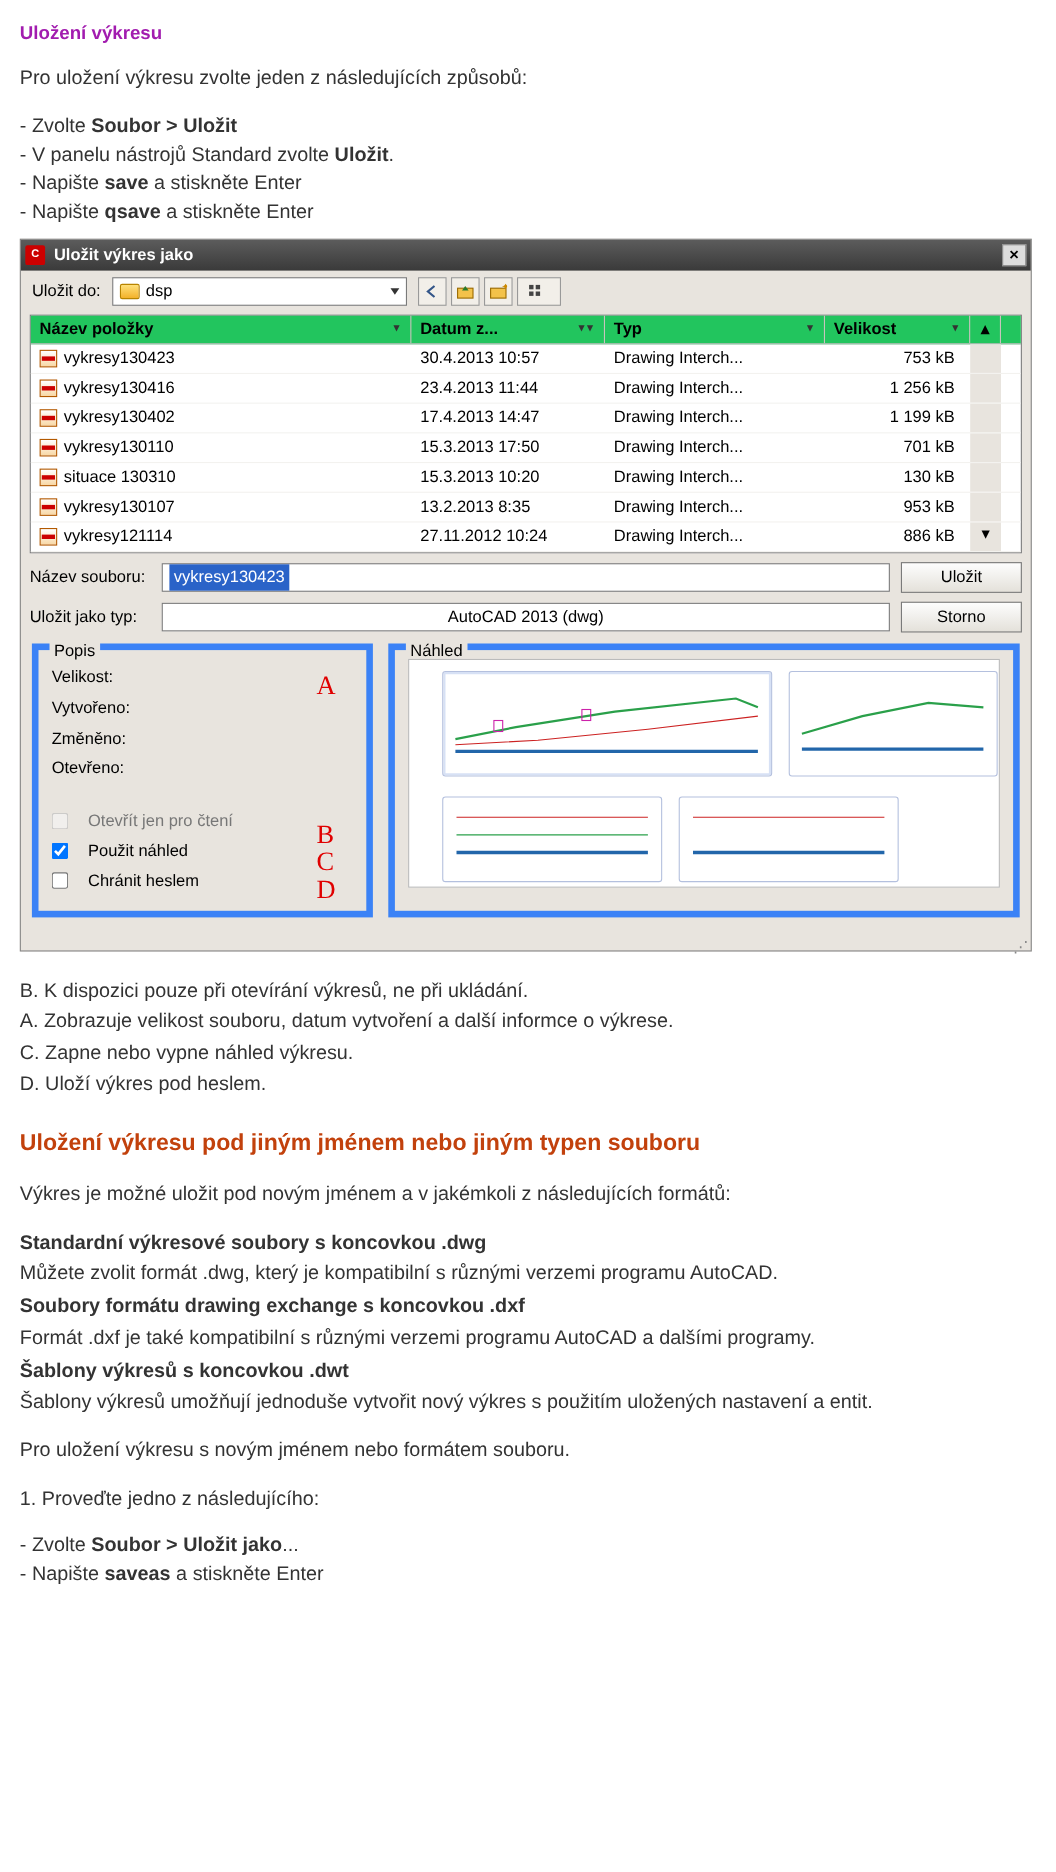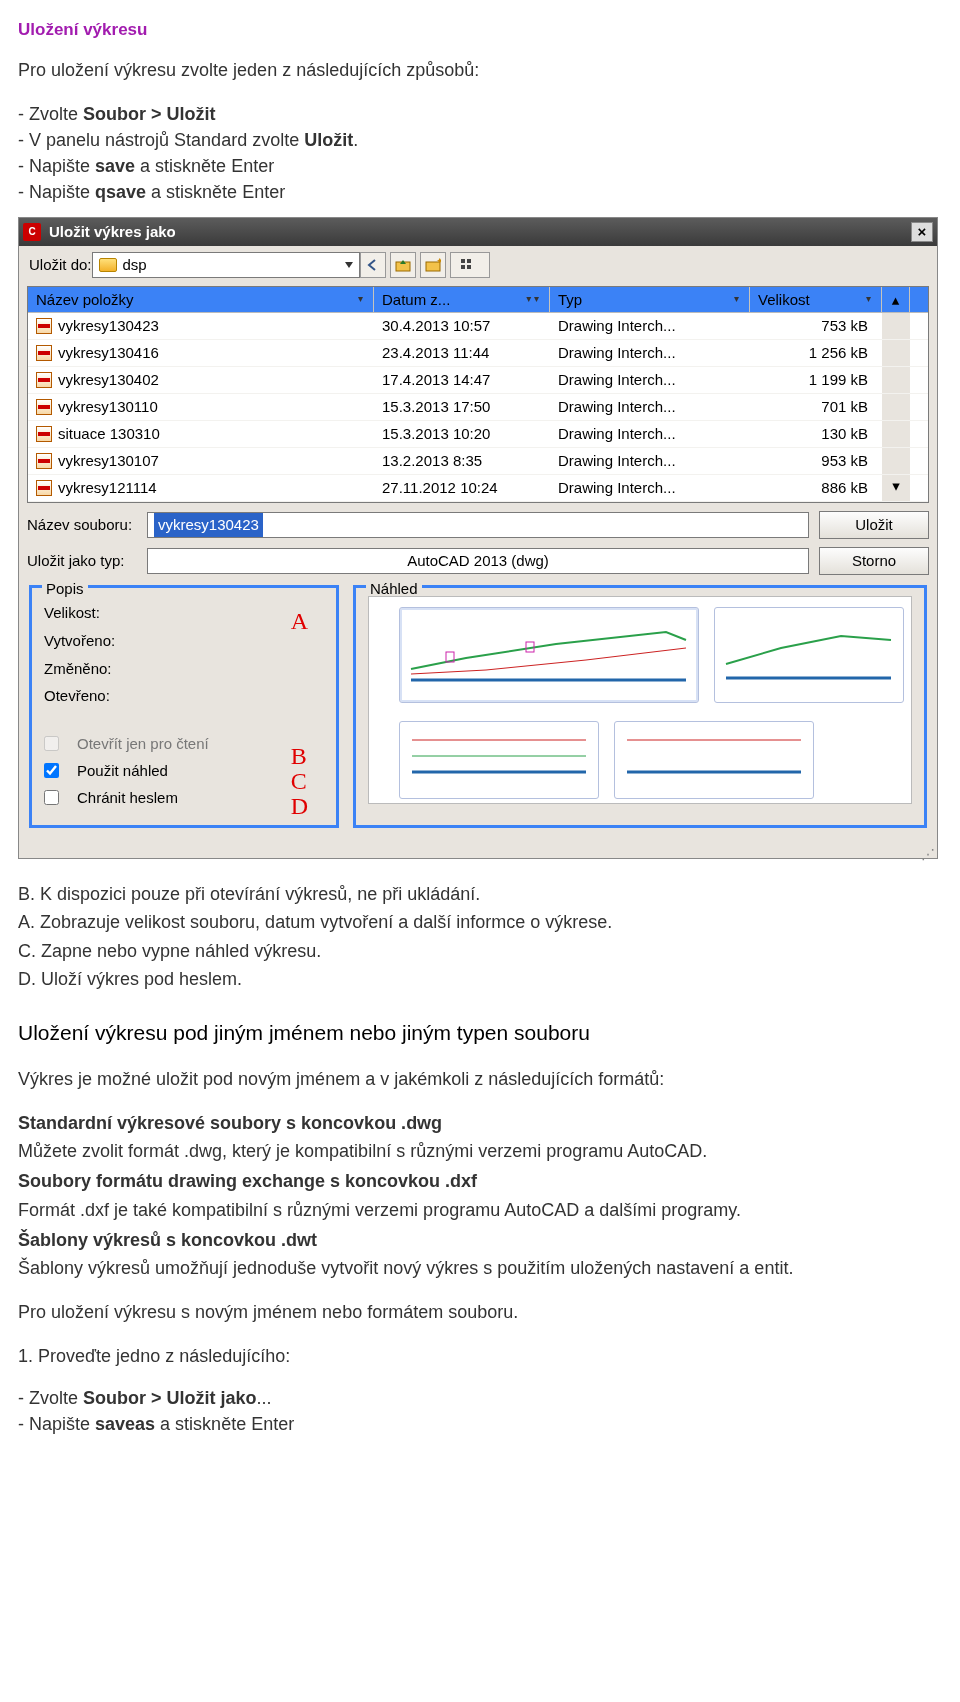"Uložit do:" .toolbar { gap: none -> 10px }
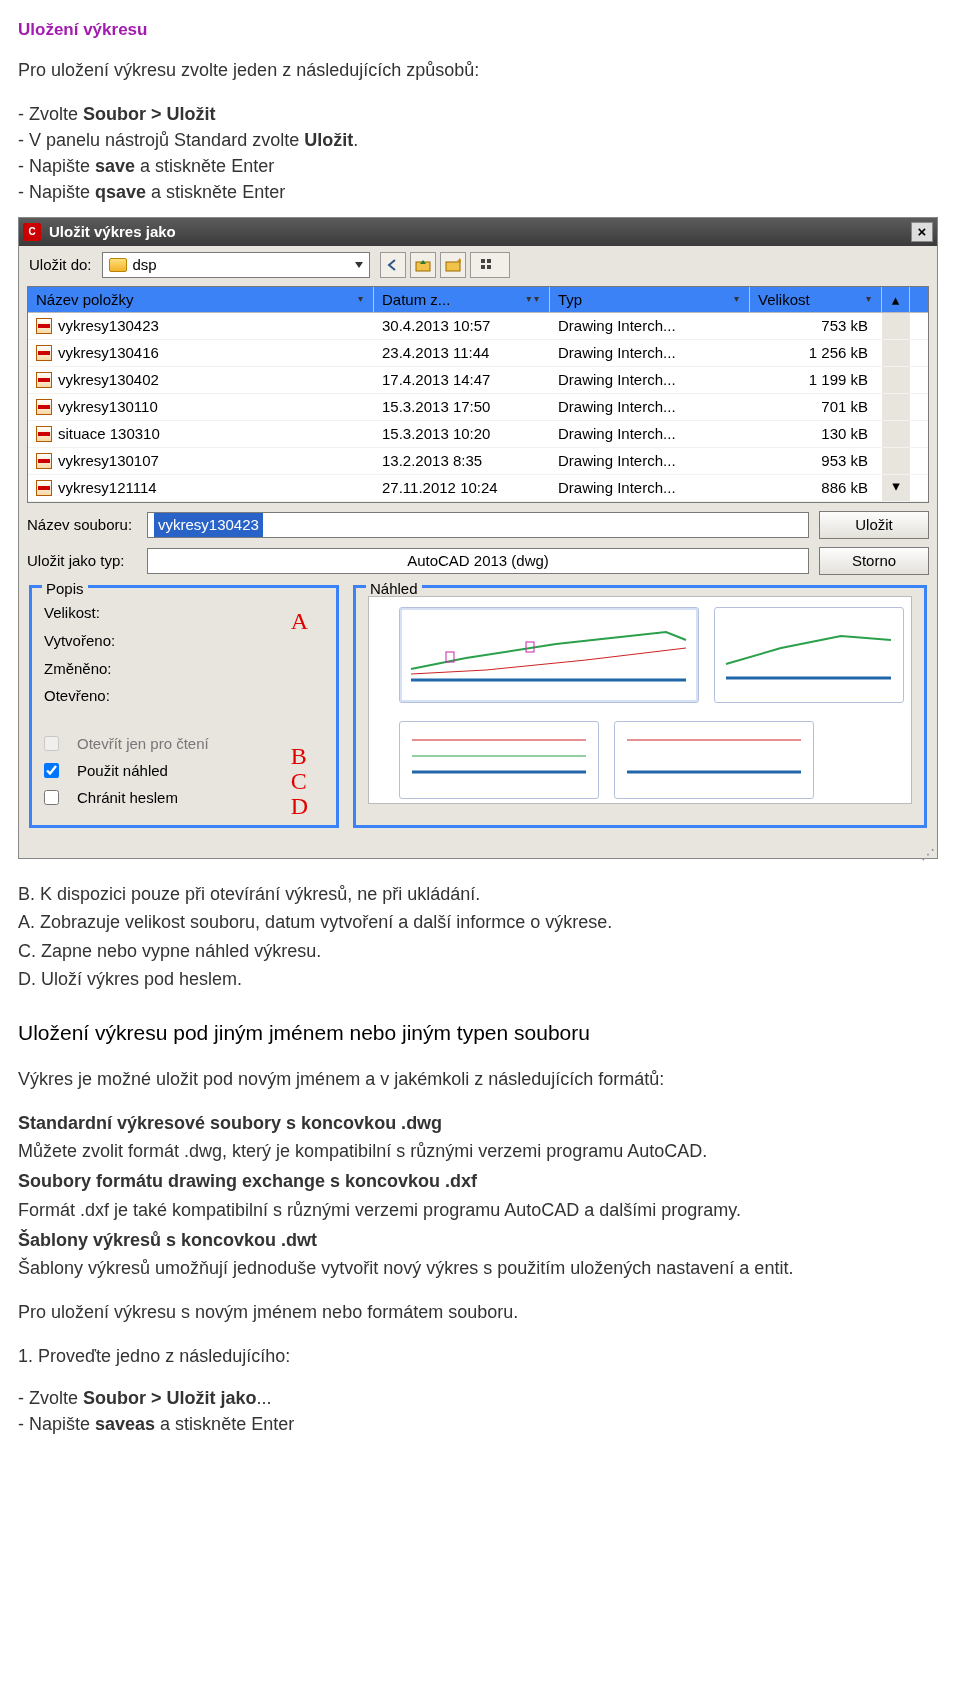"Název položky" .list-head { background: #3b82f6 -> #22c55e; font-weight: none -> bold }
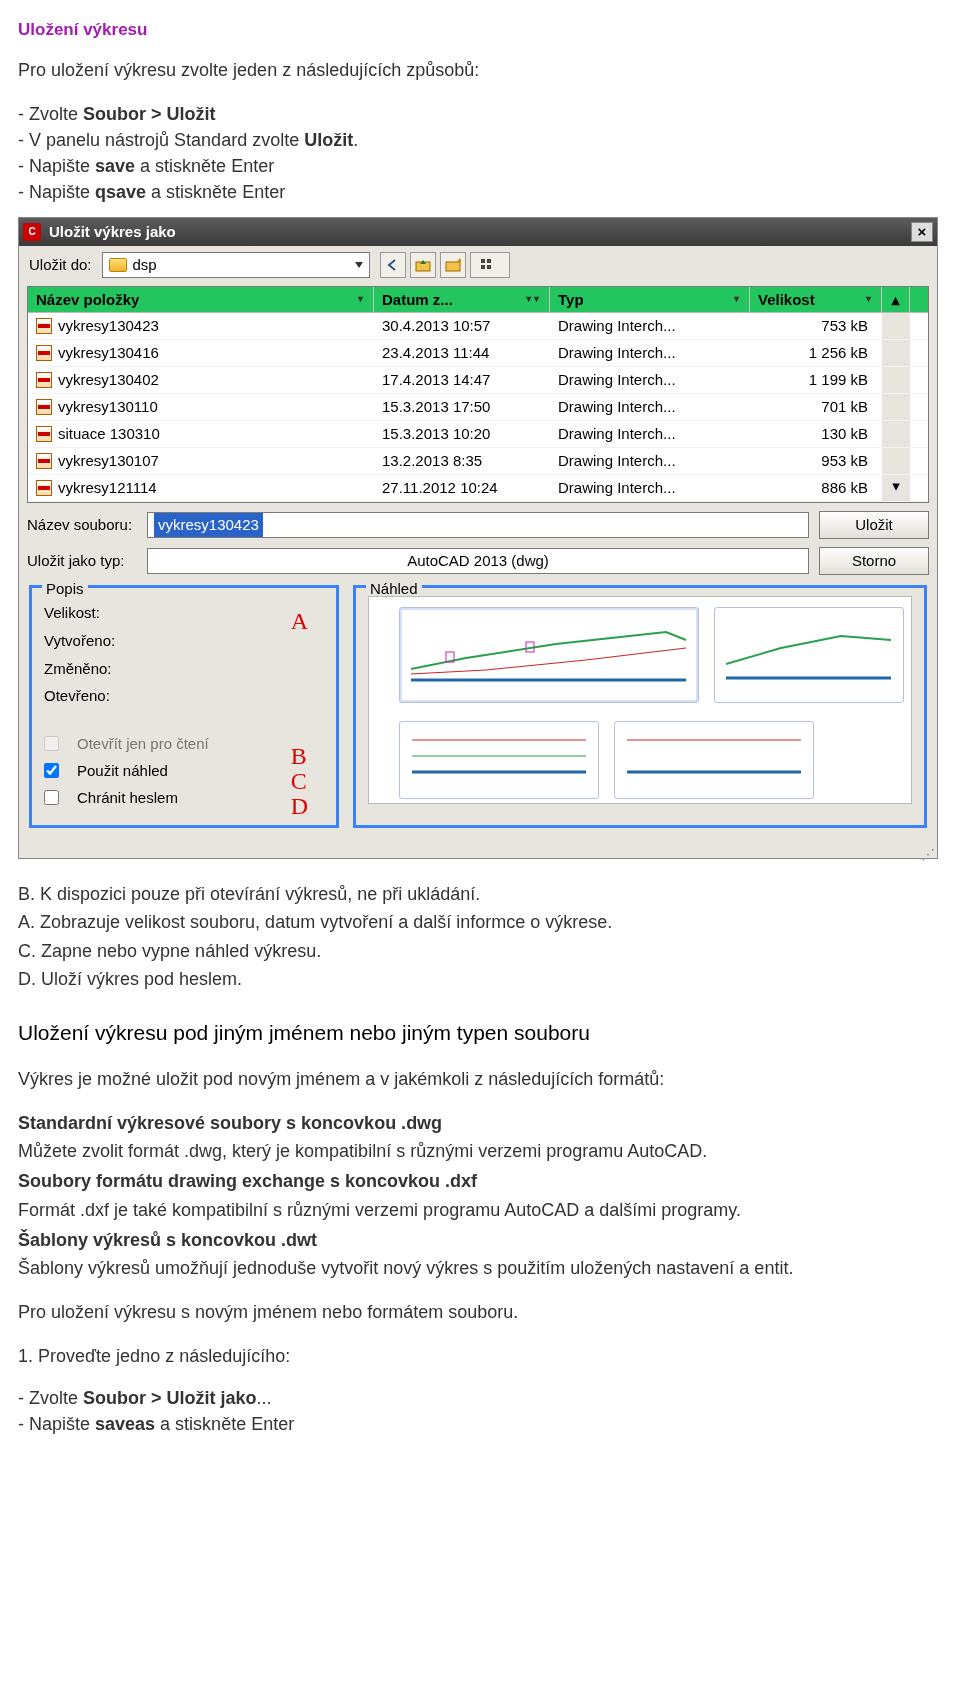"Popis" .fieldset { border: 3px solid #3b82f6 -> 6px solid #3b82f6 }
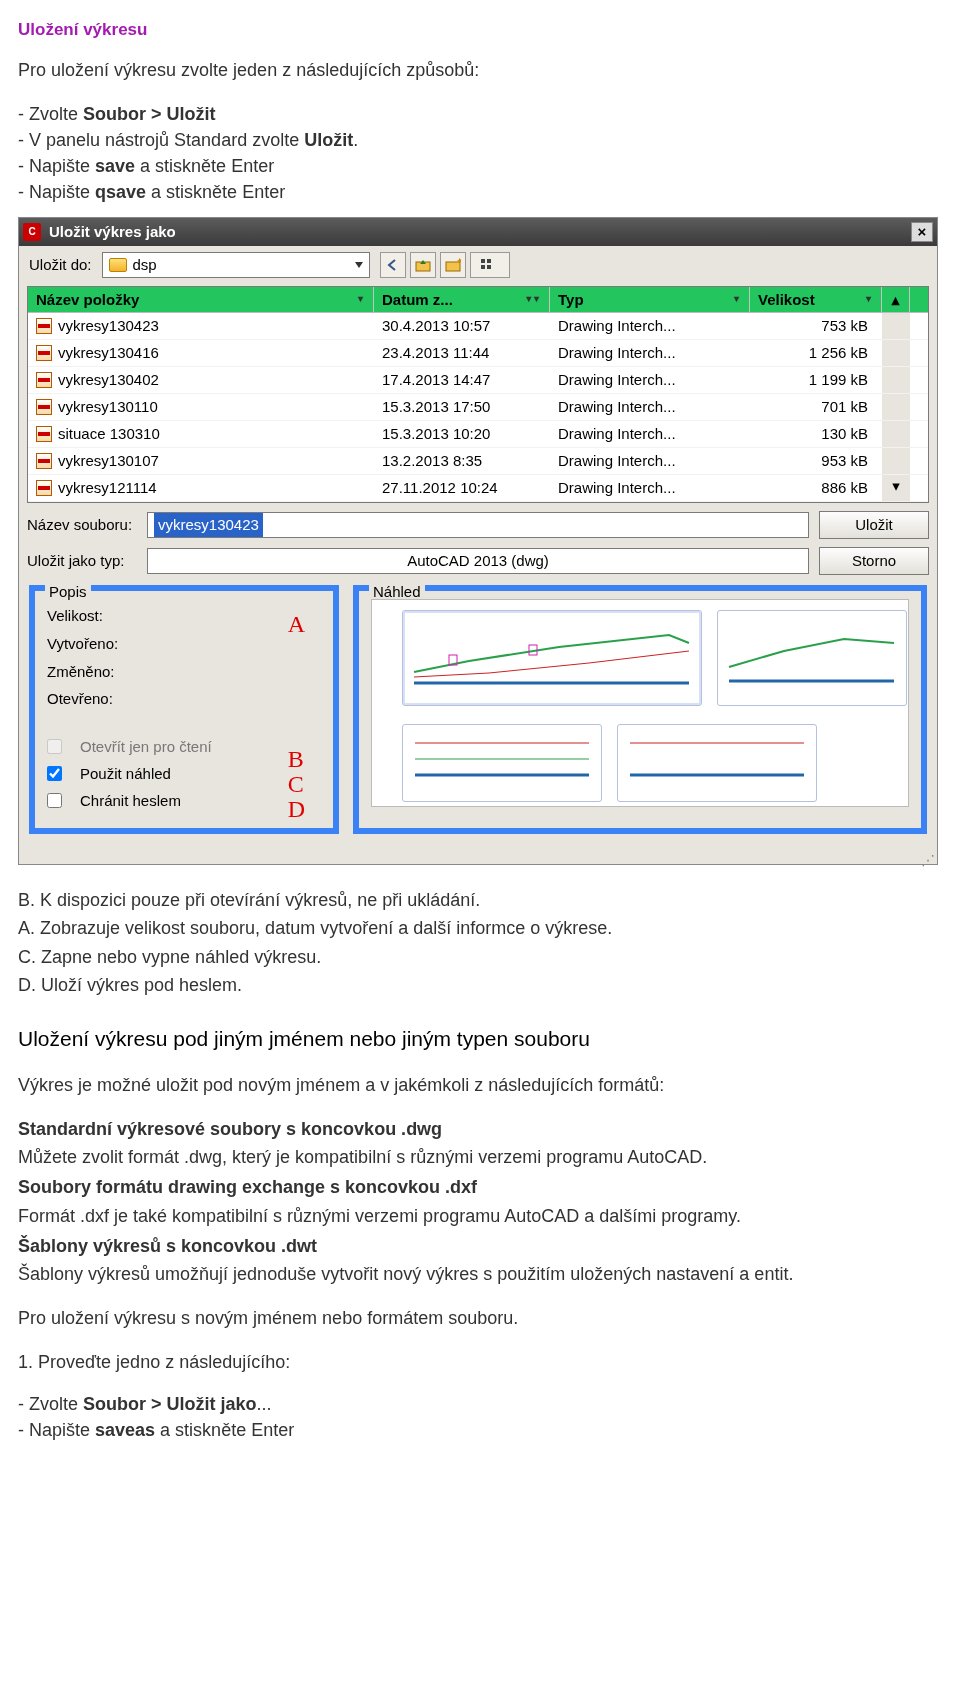"Uložení výkresu pod jiným jménem" .h-red-sub { color: #000000 -> #c2410c; font-weight: normal -> bold }
